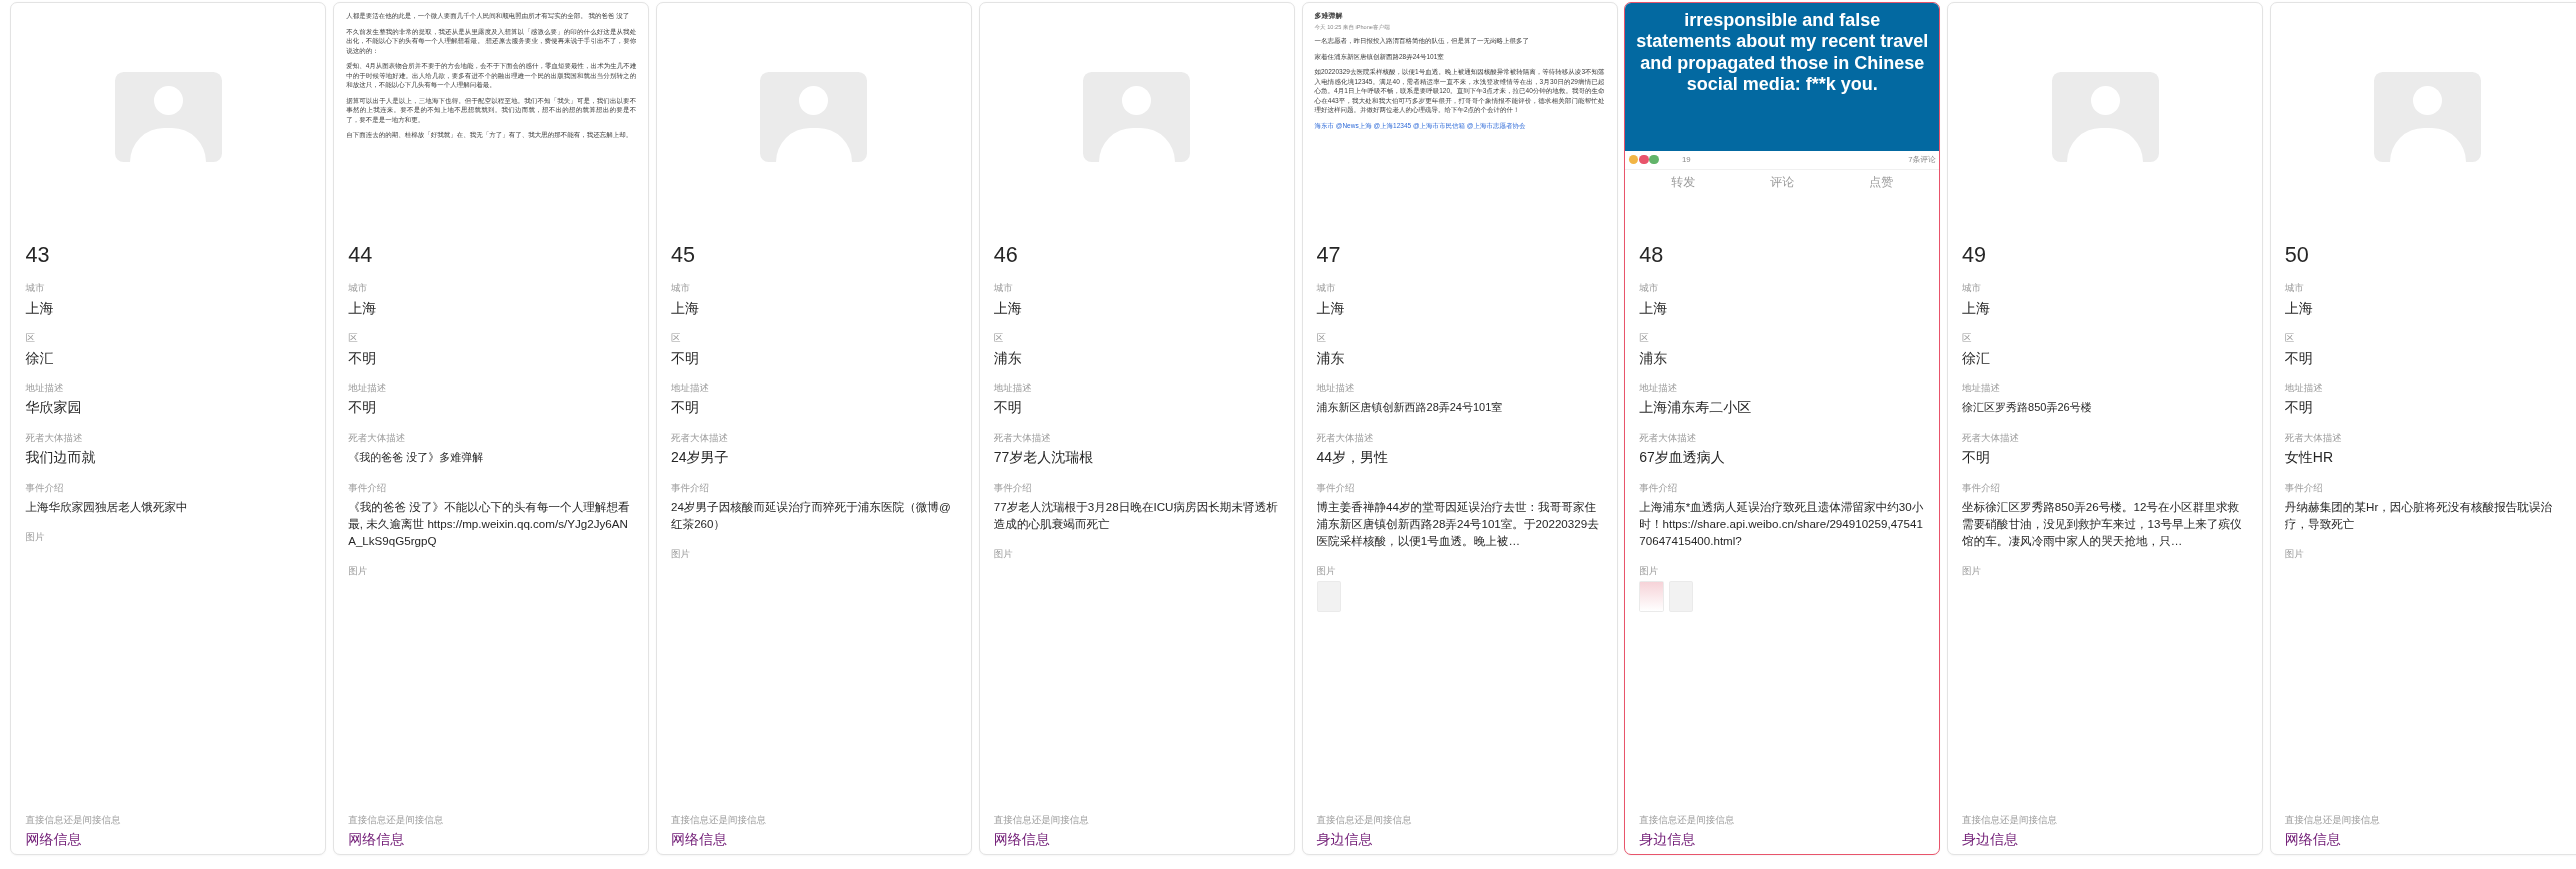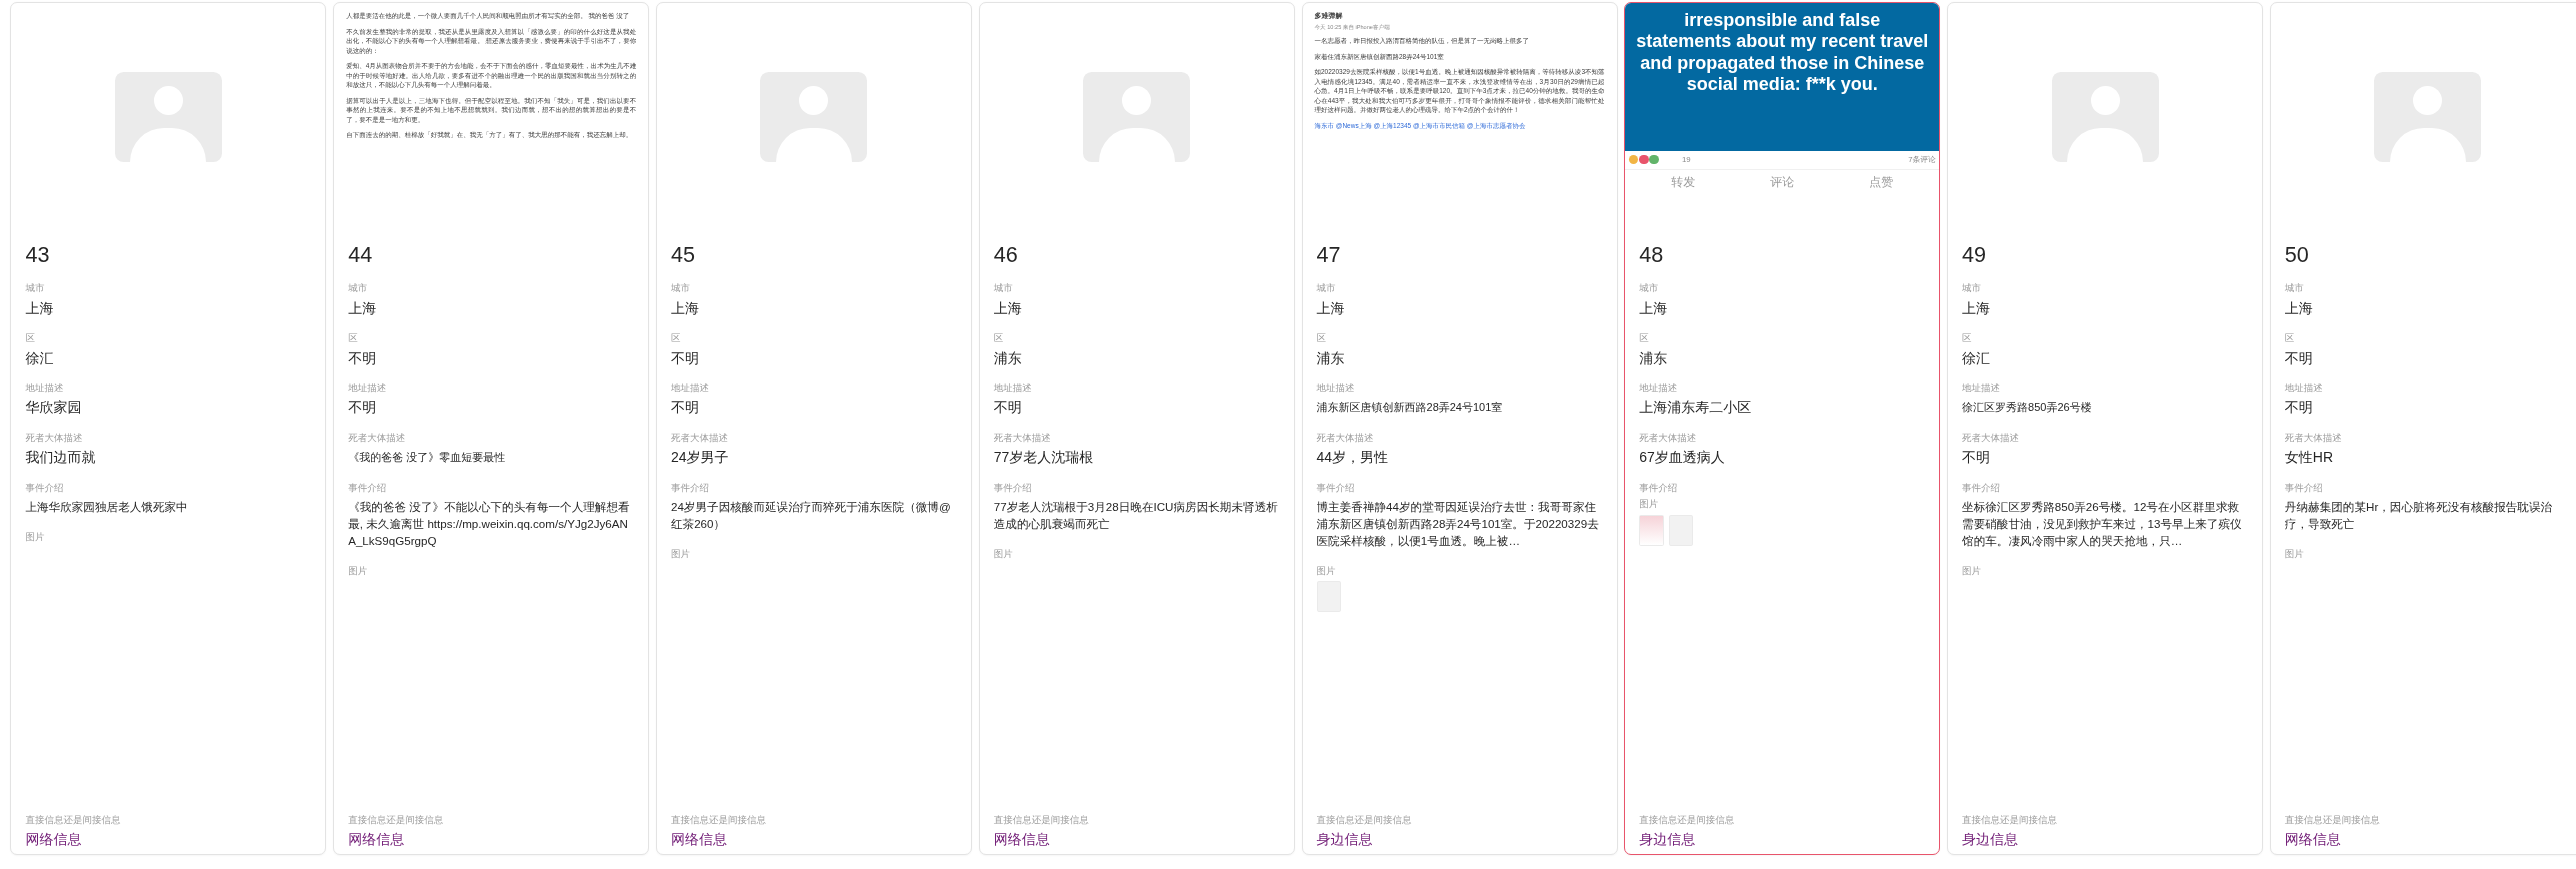"《我的爸爸 没了》零血短要最性" div.fvalue { text: 零血短要最性 -> 多难弹解 }
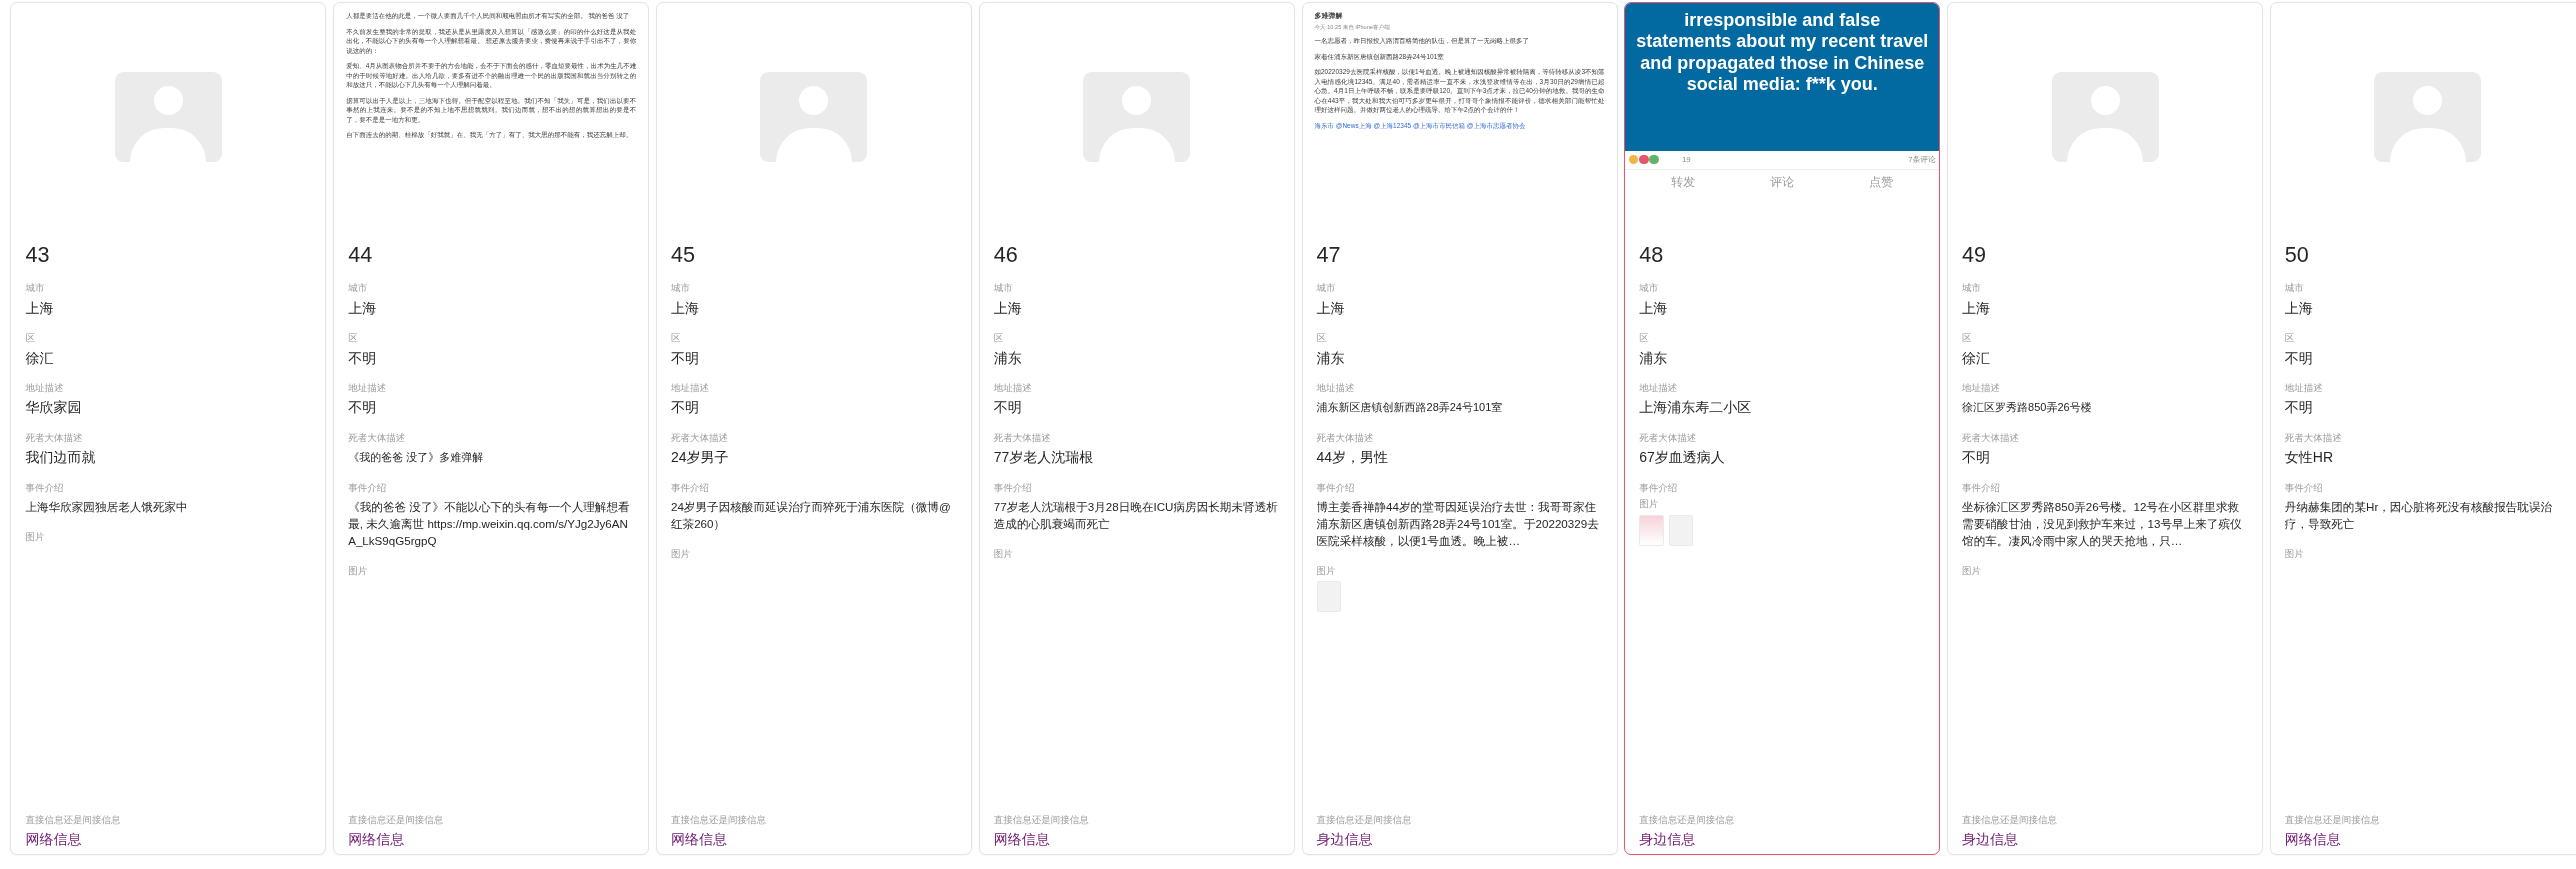"上海浦东*血透病人延误治疗致死且遗体滞留家中约30小时！https://shar" div.desc { html: none -> <div>上海浦东*血透病人延误治疗致死且遗体滞留家中约30小时！https://share.api.weibo.cn/share/294910259,4754170647415400.html?</div> }
